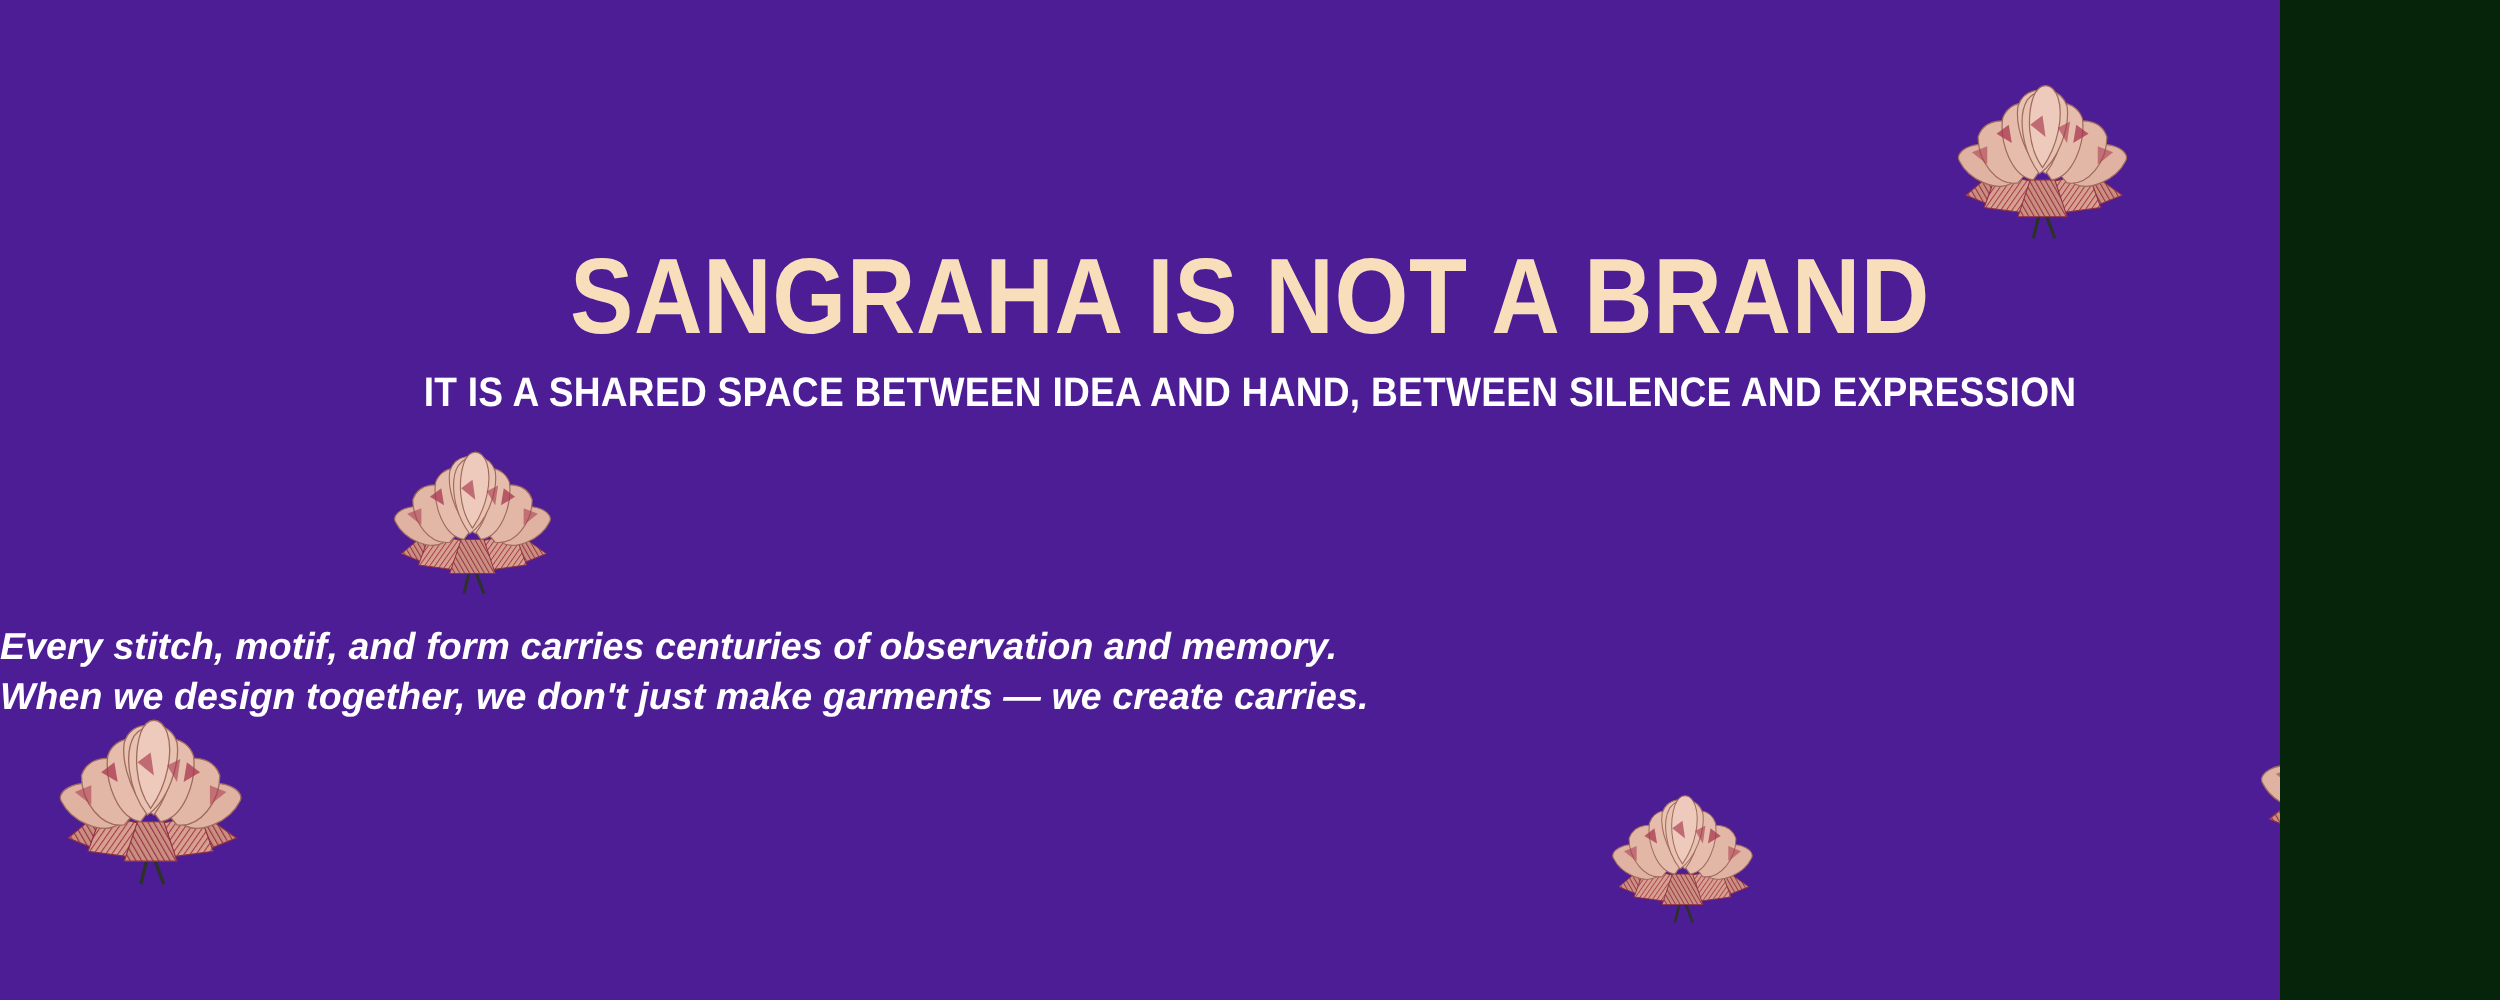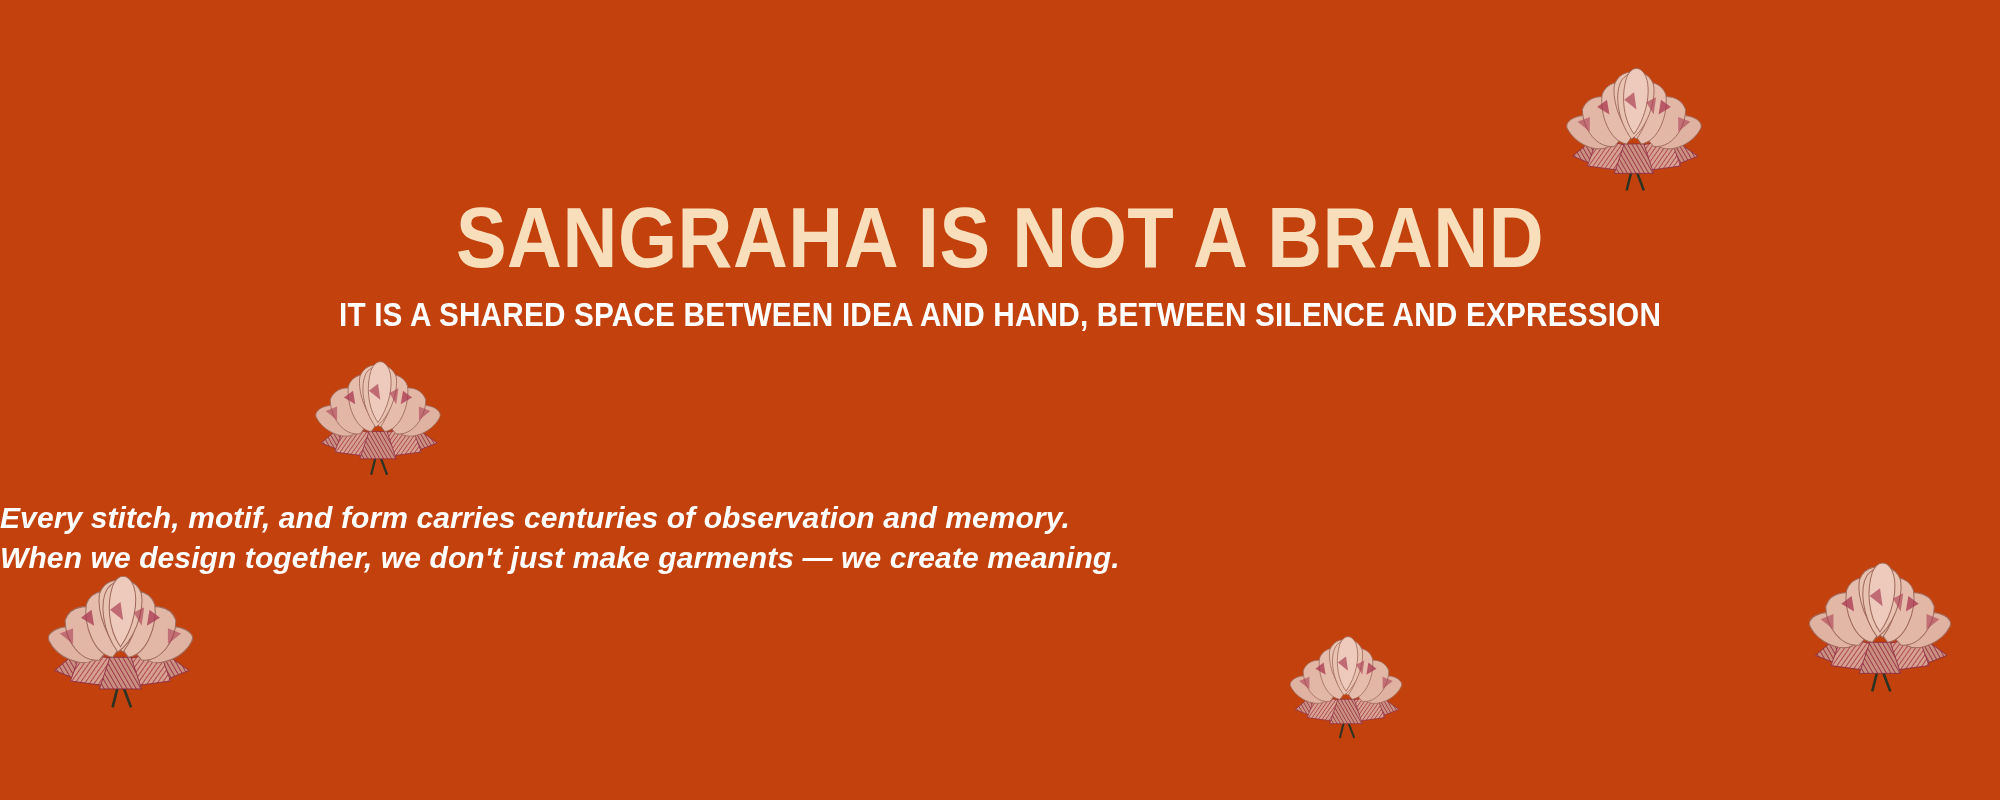"SANGRAHA IS NOT A BRAND" .banner { background: #c2410c -> #4c1d95; width: 2000px -> 1824px }
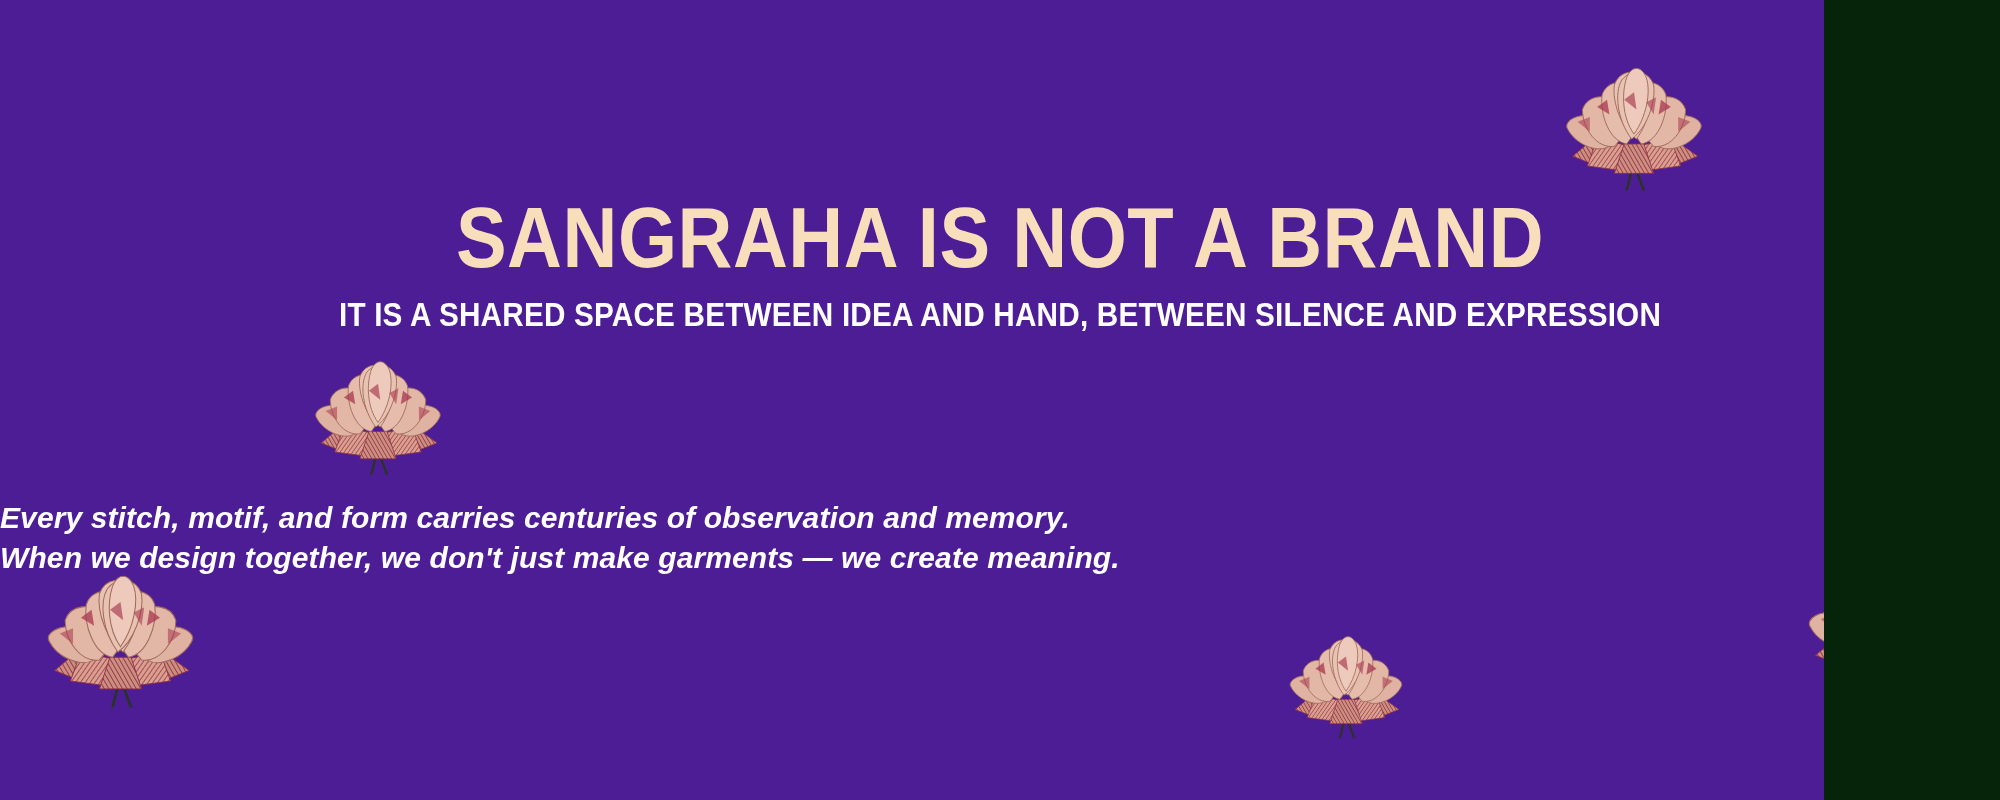"When we design together, we" span.line { text: meaning -> carries }
